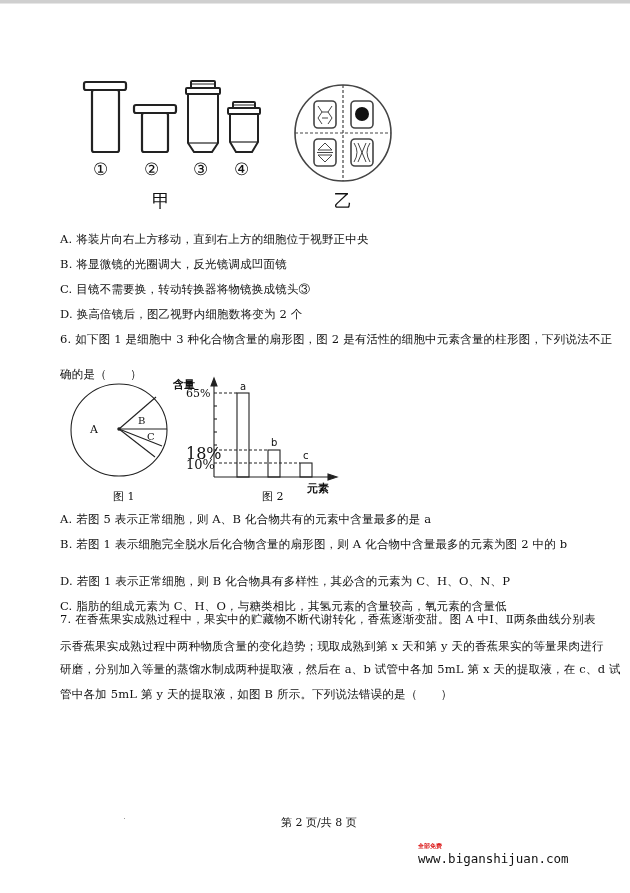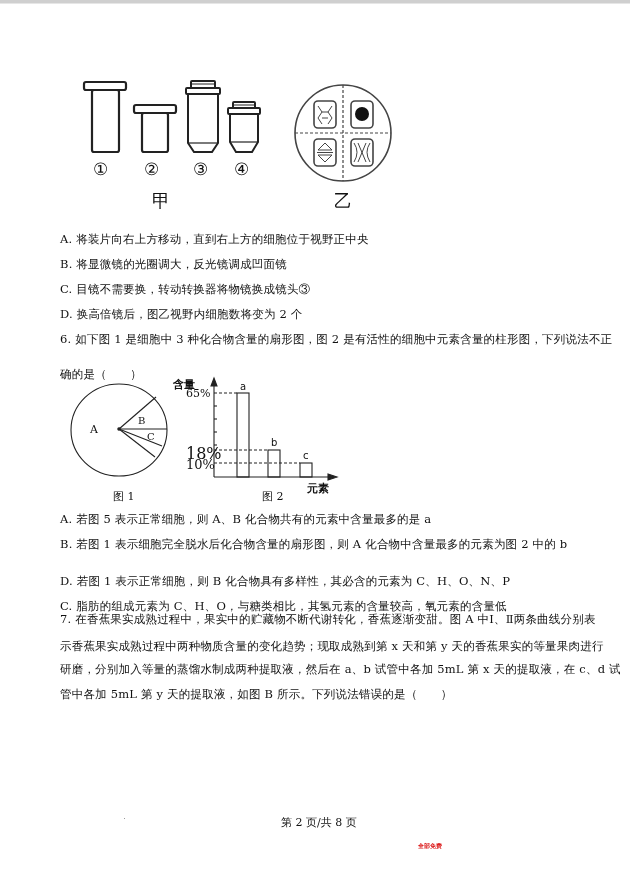"www.biganshijuan.com" span.brand-url { html: none -> <span>www.biganshijuan.com</span> }
